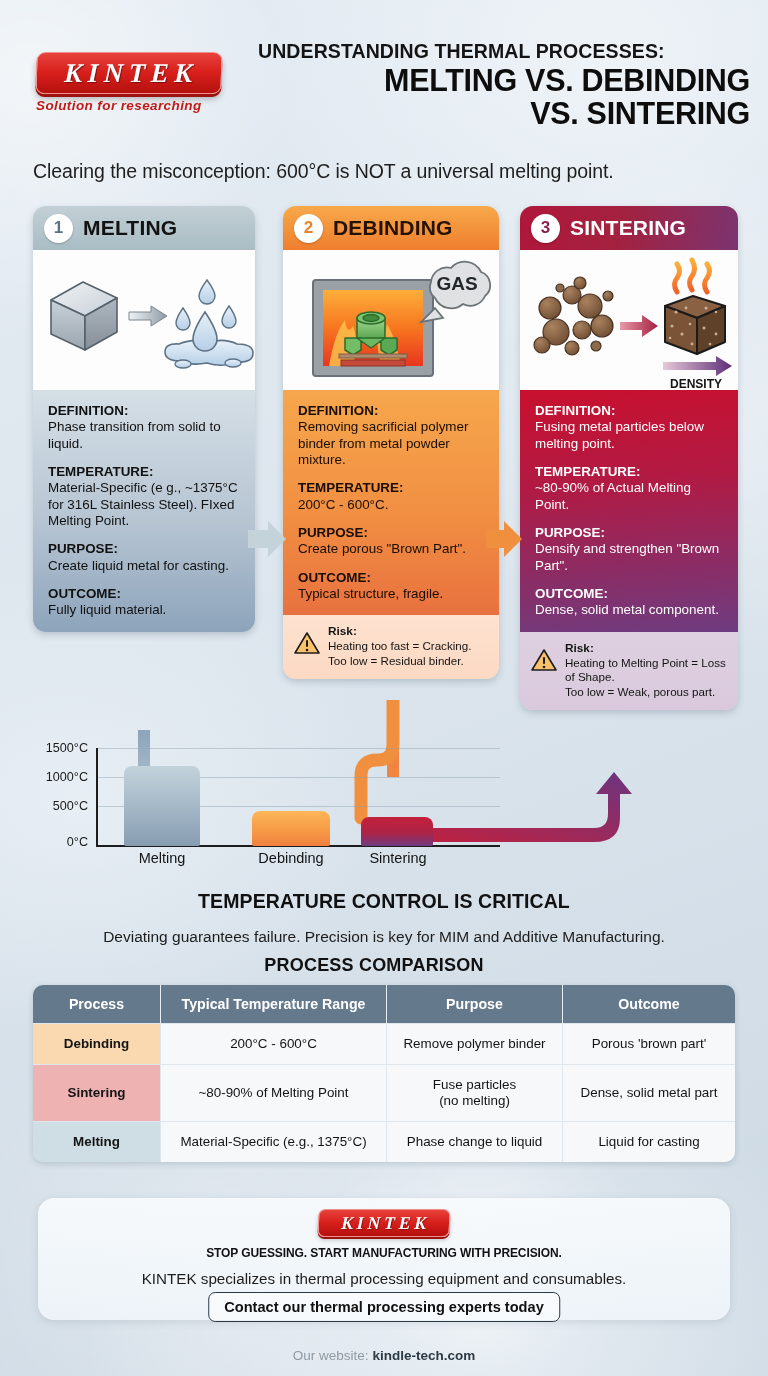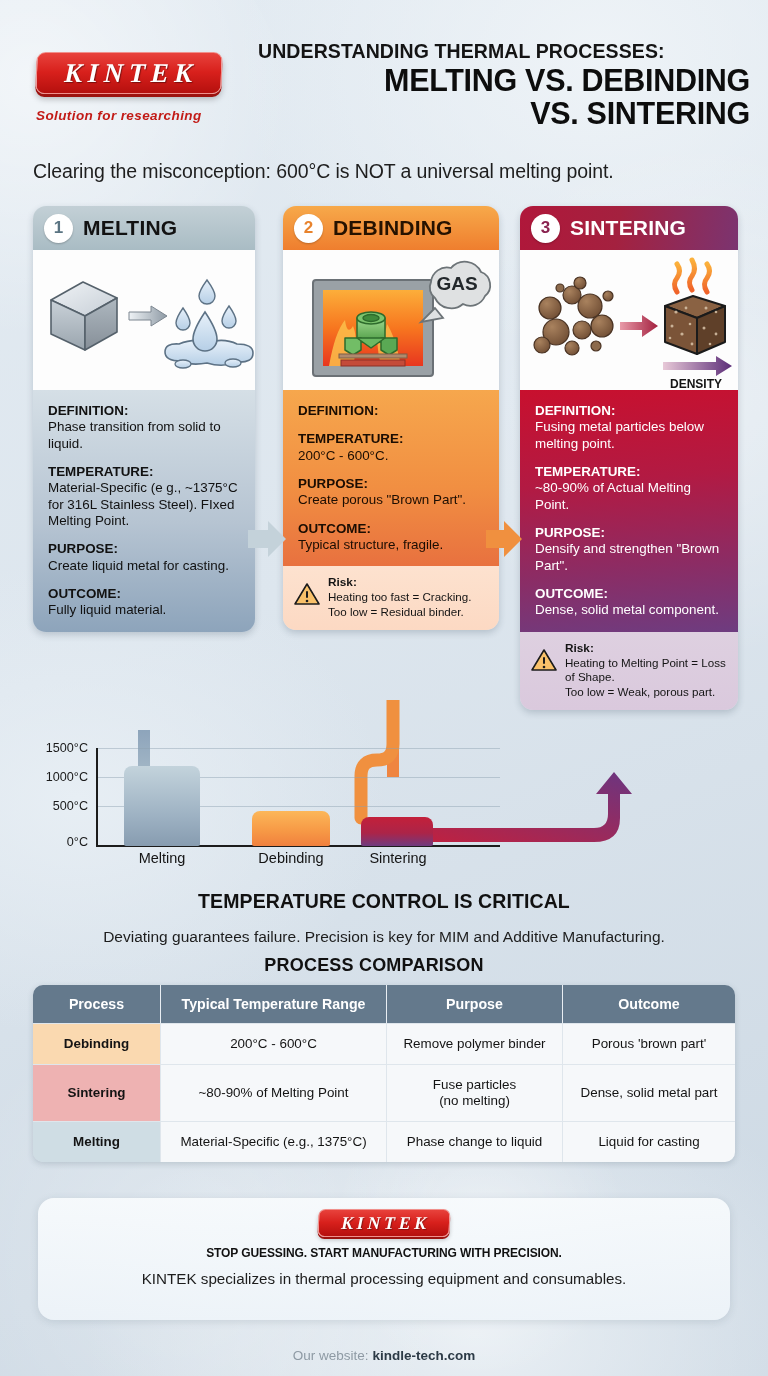"Solution for researching" .logo-tag { margin-top: 14px -> 4px }
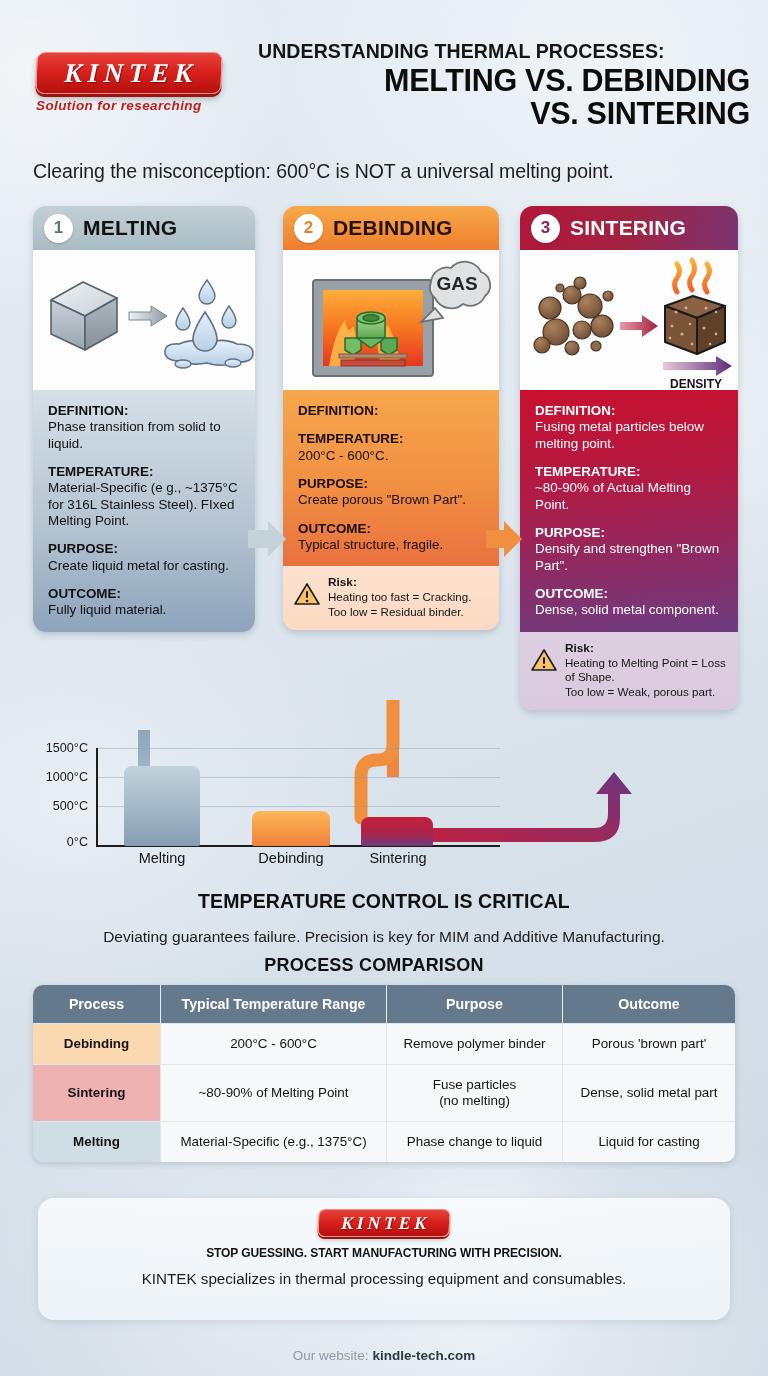"Removing sacrificial polymer binder from" span { html: none -> <span>Removing sacrificial polymer binder from metal powder mixture.</span> }
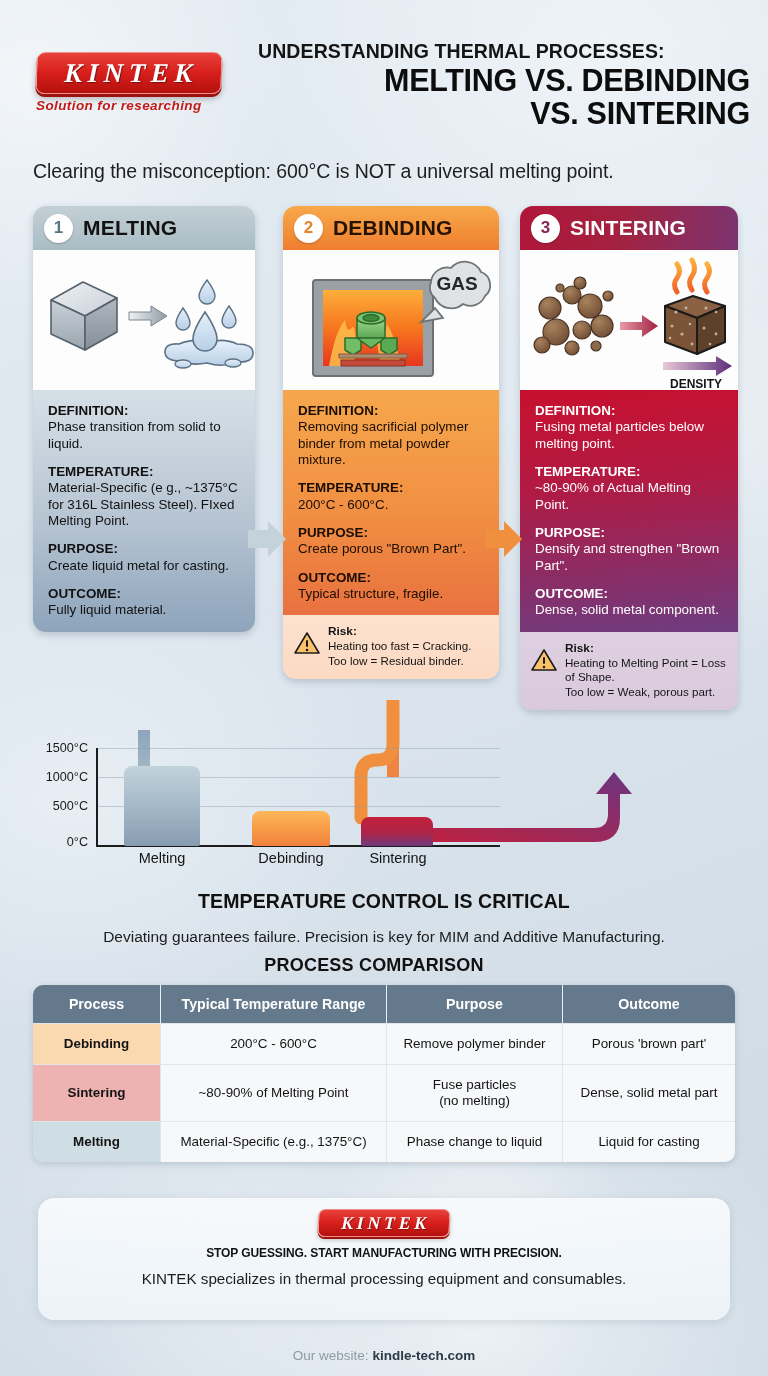"Contact our thermal processing experts" div.f-btn { html: none -> <div>Contact our thermal processing experts today</div> }
